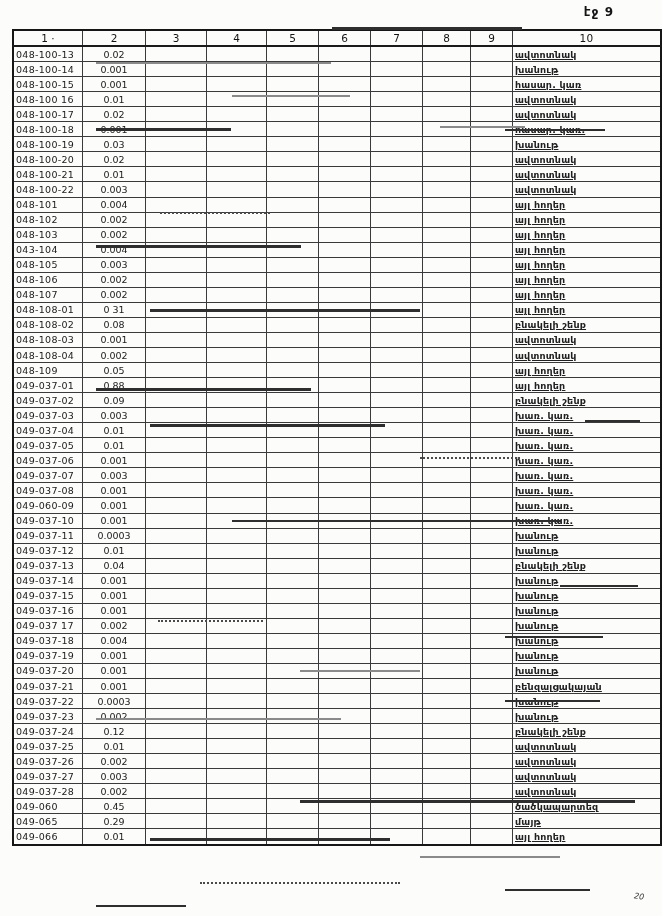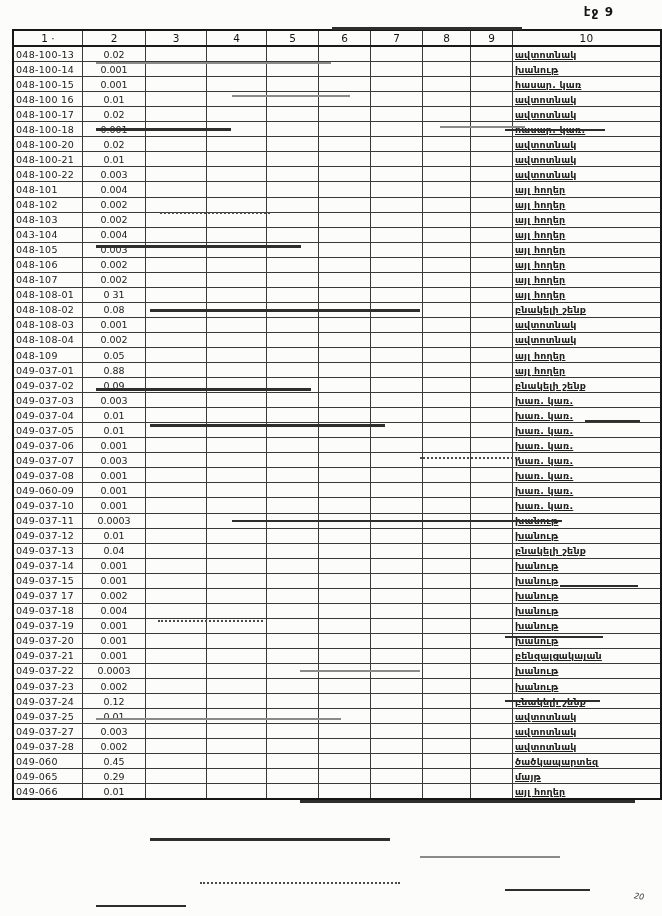"048-100-19" tr { html: none -> <tr> <td>048-100-19</td> <td>0.03</td> <td></td> <td></td> <td></td> <td></td> <td></td> <td></td> <td></td> <td>խանութ</td> </tr> }
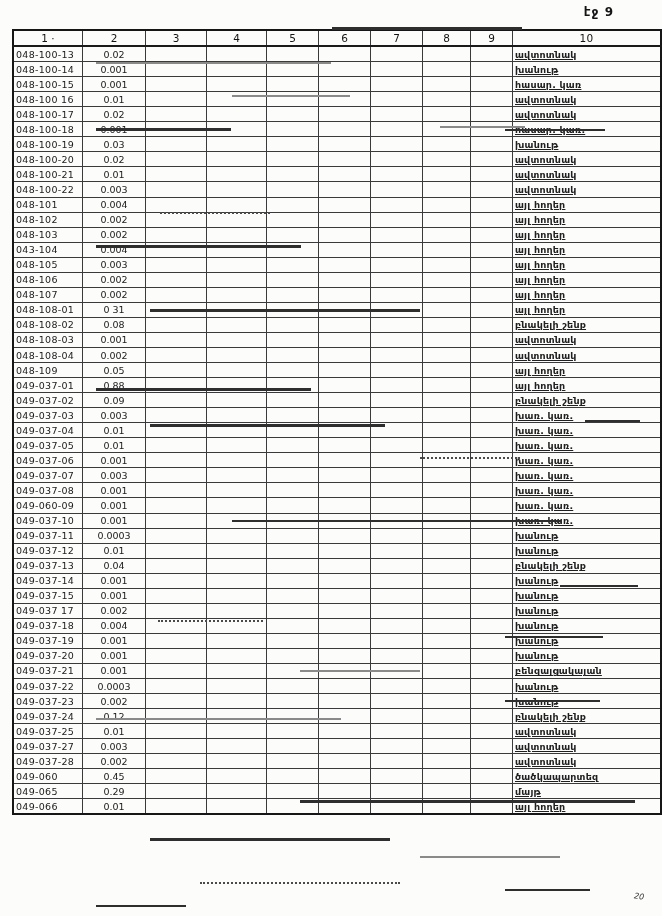"049-037-16" tr { html: none -> <tr> <td>049-037-16</td> <td>0.001</td> <td></td> <td></td> <td></td> <td></td> <td></td> <td></td> <td></td> <td>խանութ</td> </tr> }
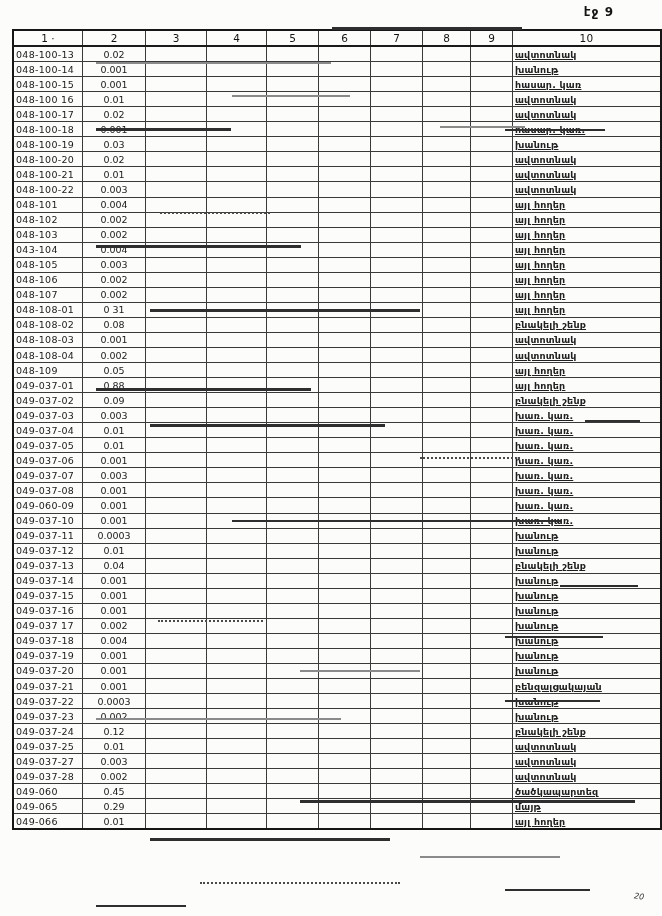"049-037-26" tr { html: none -> <tr> <td>049-037-26</td> <td>0.002</td> <td></td> <td></td> <td></td> <td></td> <td></td> <td></td> <td></td> <td>ավտոտնակ</td> </tr> }
